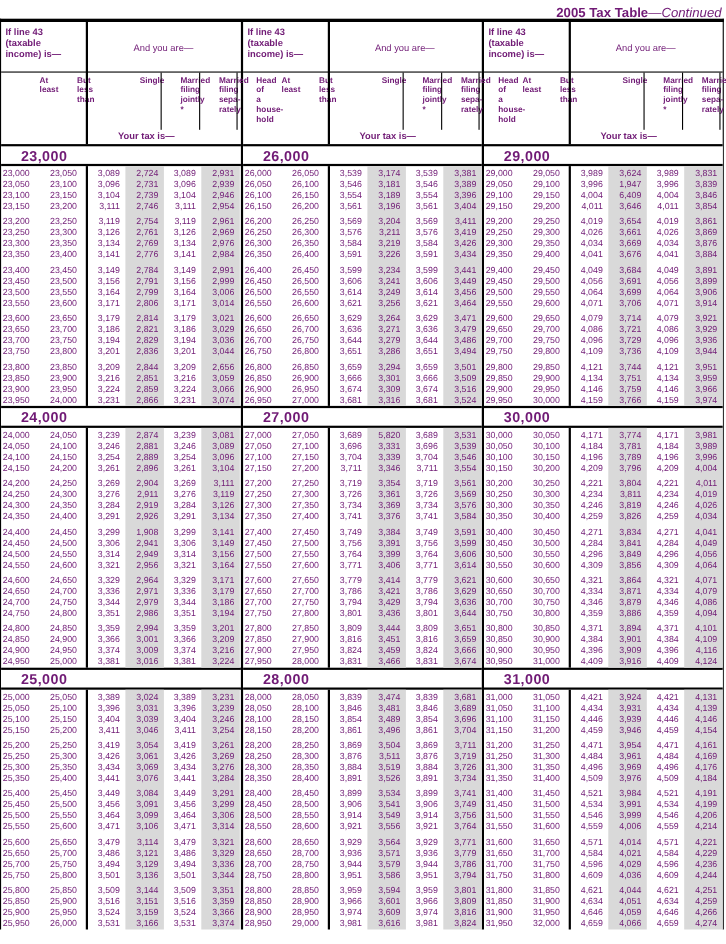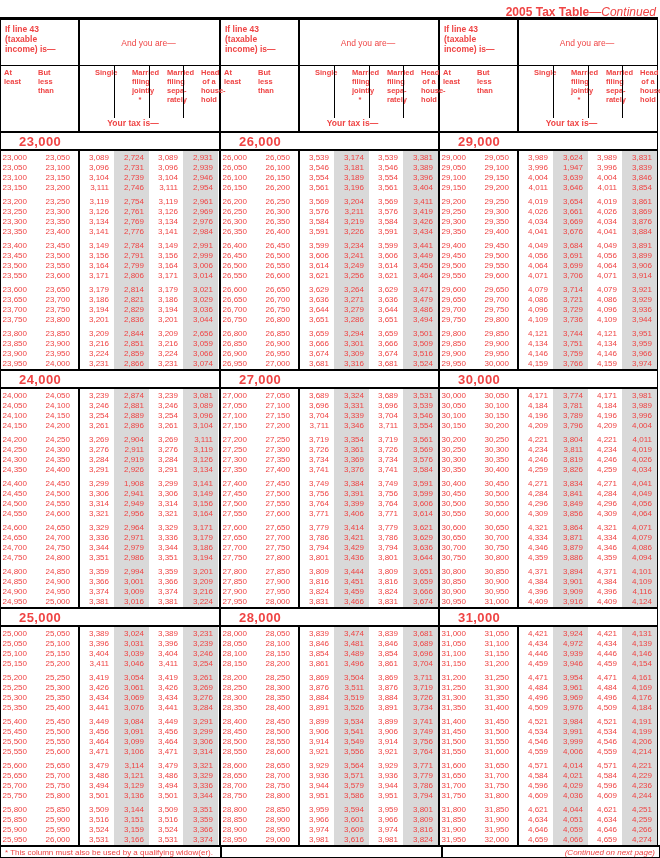"2005 Tax Table—Continued" .page { color: #ef4444 -> #701a75 }
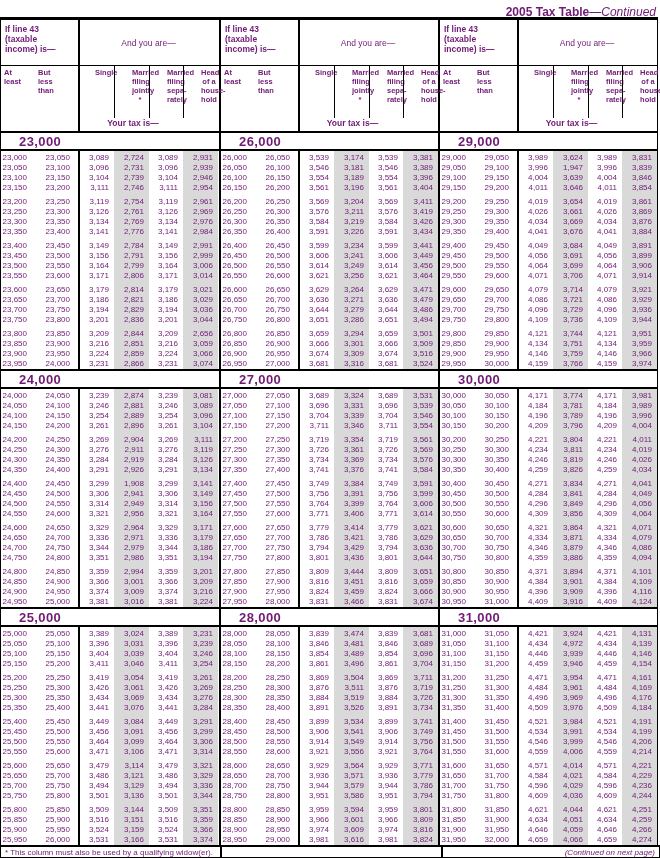"At" .hc { margin-left: none -> 32px }
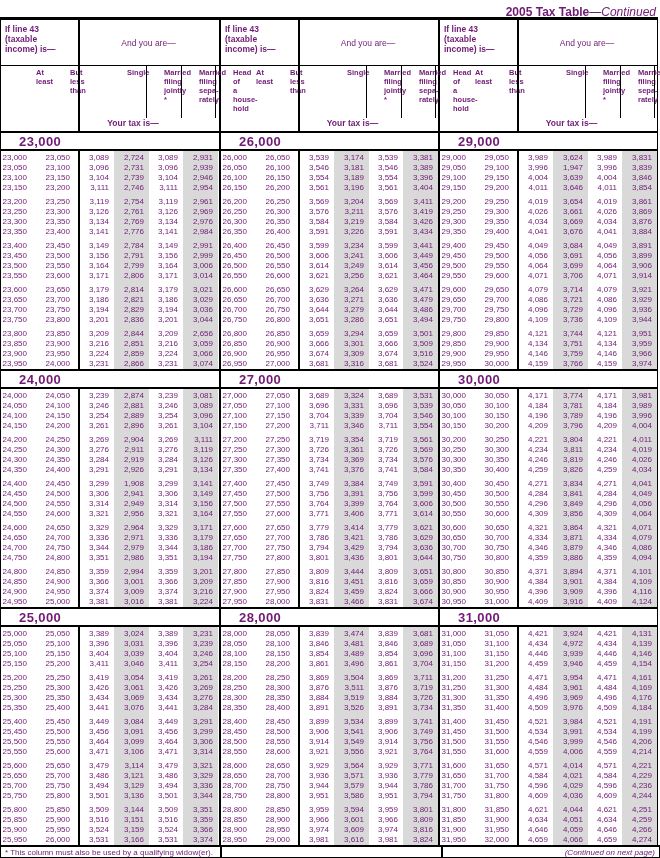"3,639" span.cell { text: 3,639 -> 6,409 }
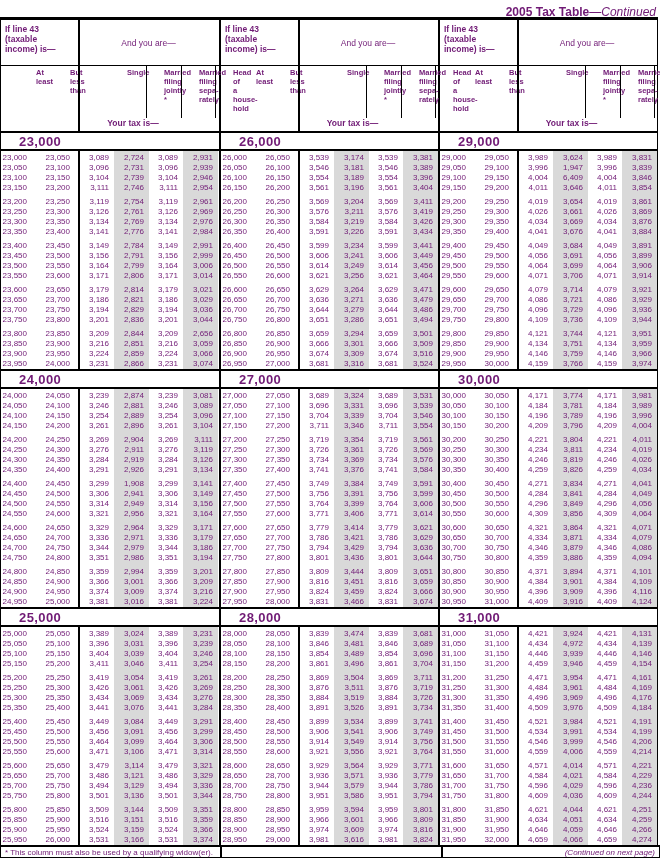"3,324" span.cell { text: 3,324 -> 5,820 }
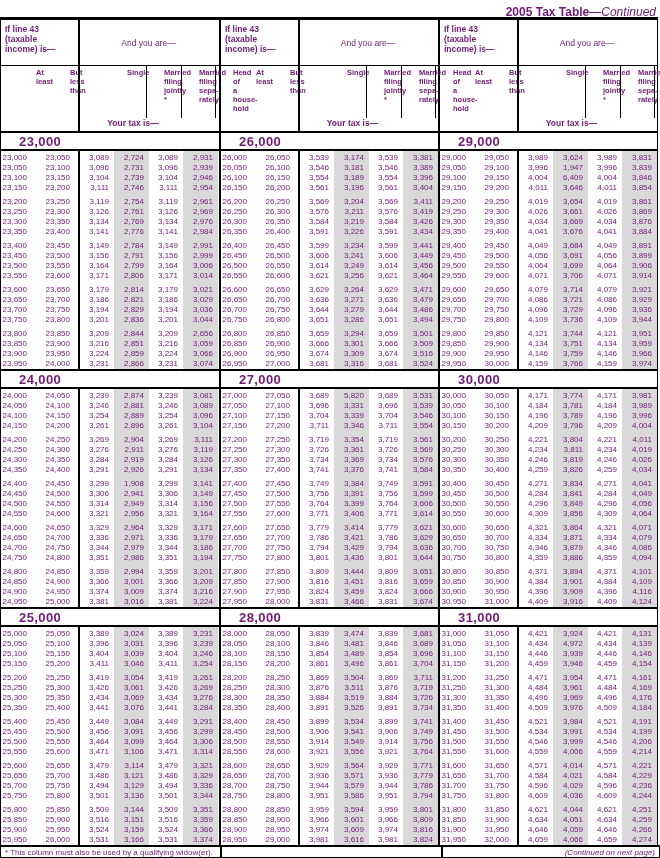"4,972" span.cell { text: 4,972 -> 3,931 }
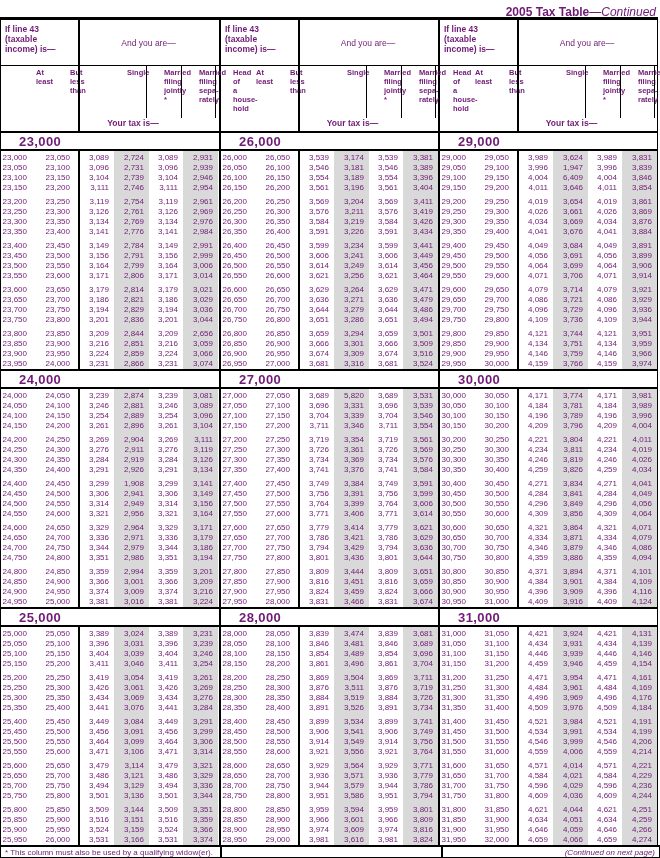"* This column must also" div.footrow { html: <div> <span>* This column must also be used by a qualifying widow(er).</span> <span>(Continued on next page)</span> <span></span> <span></span> </div> -> none }
